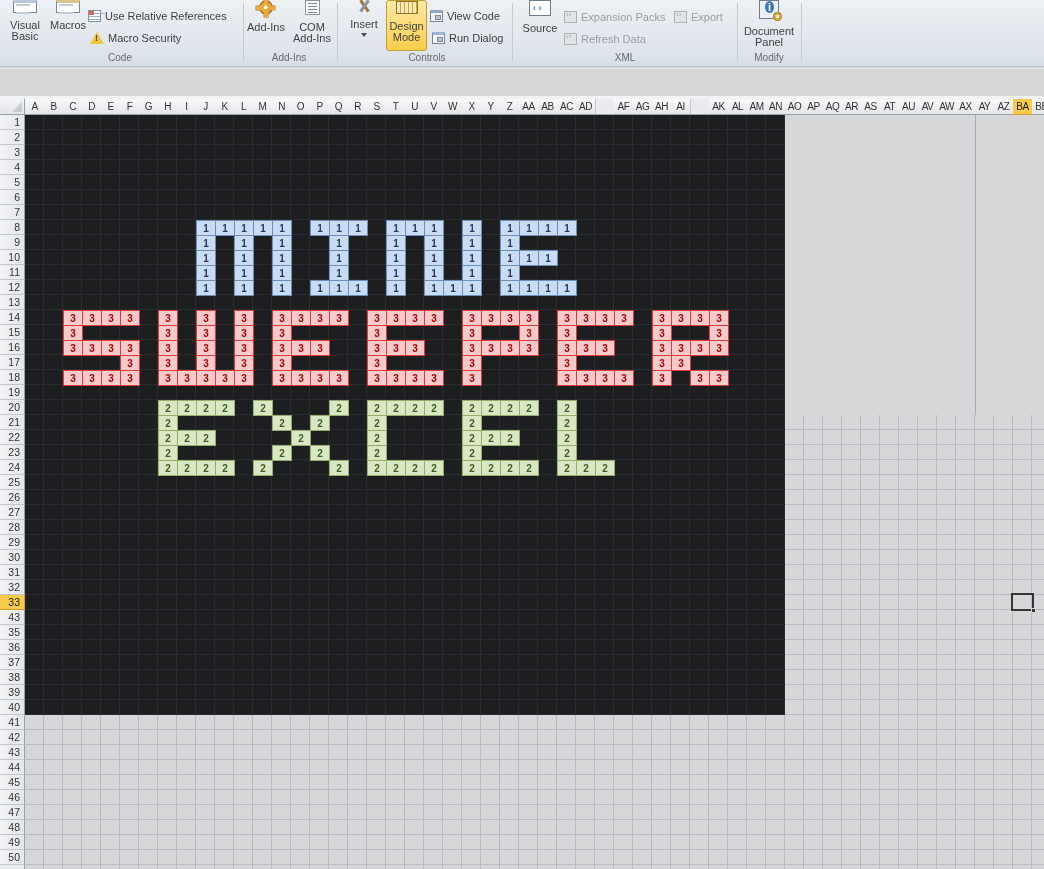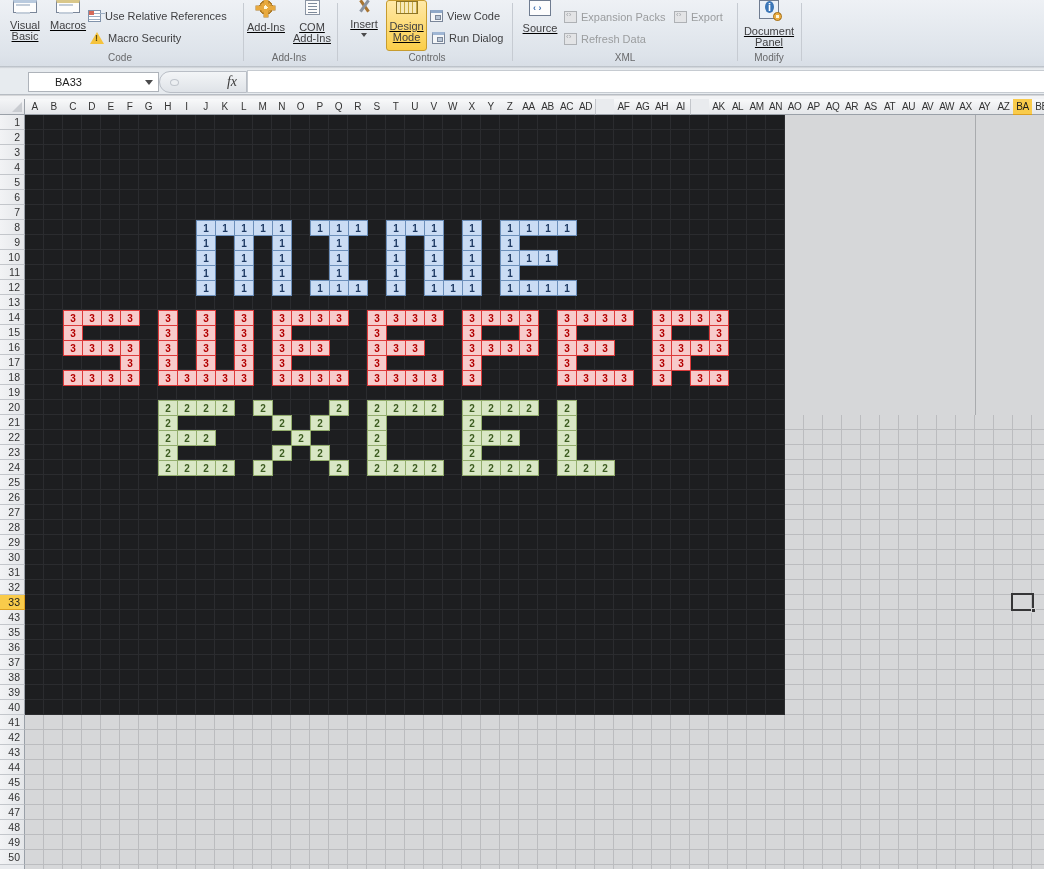"Visual Basic" .rbig { text-decoration: underline -> none }
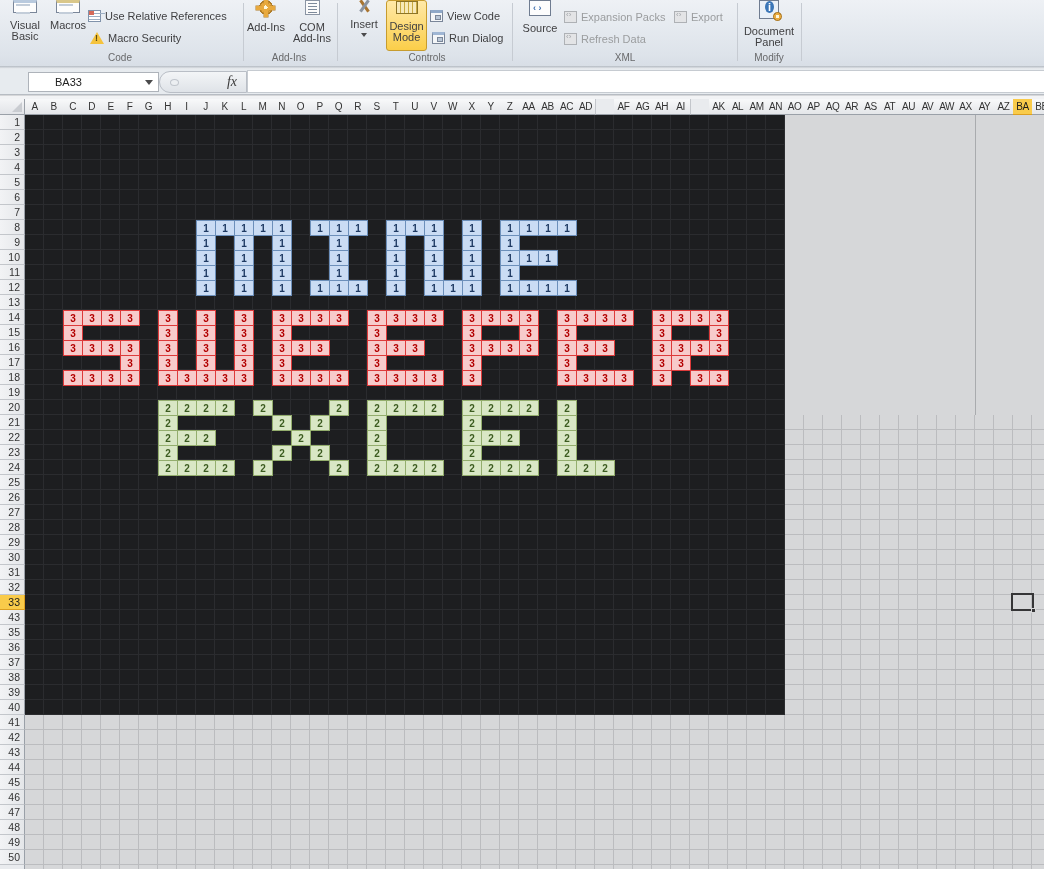"BA33" div.fbar { html: <div> <div> <span>BA33</span> <span></span> </div> <div> <span></span> <span>fx</span> </div> <div></div> </div> -> none }
